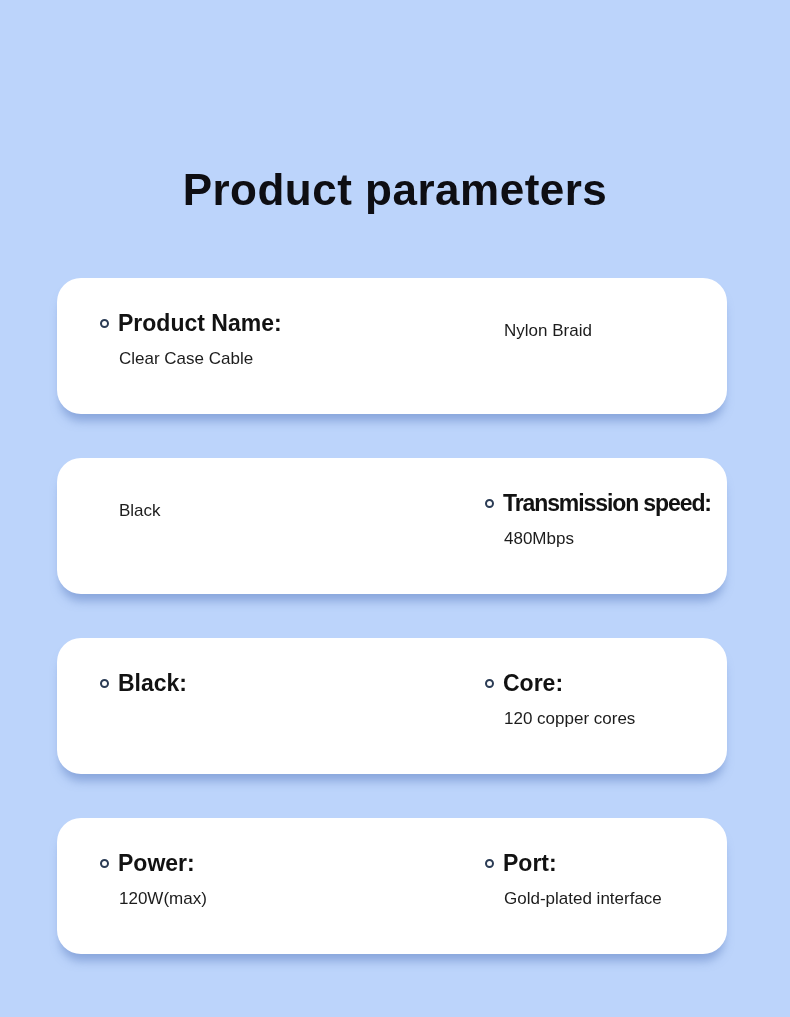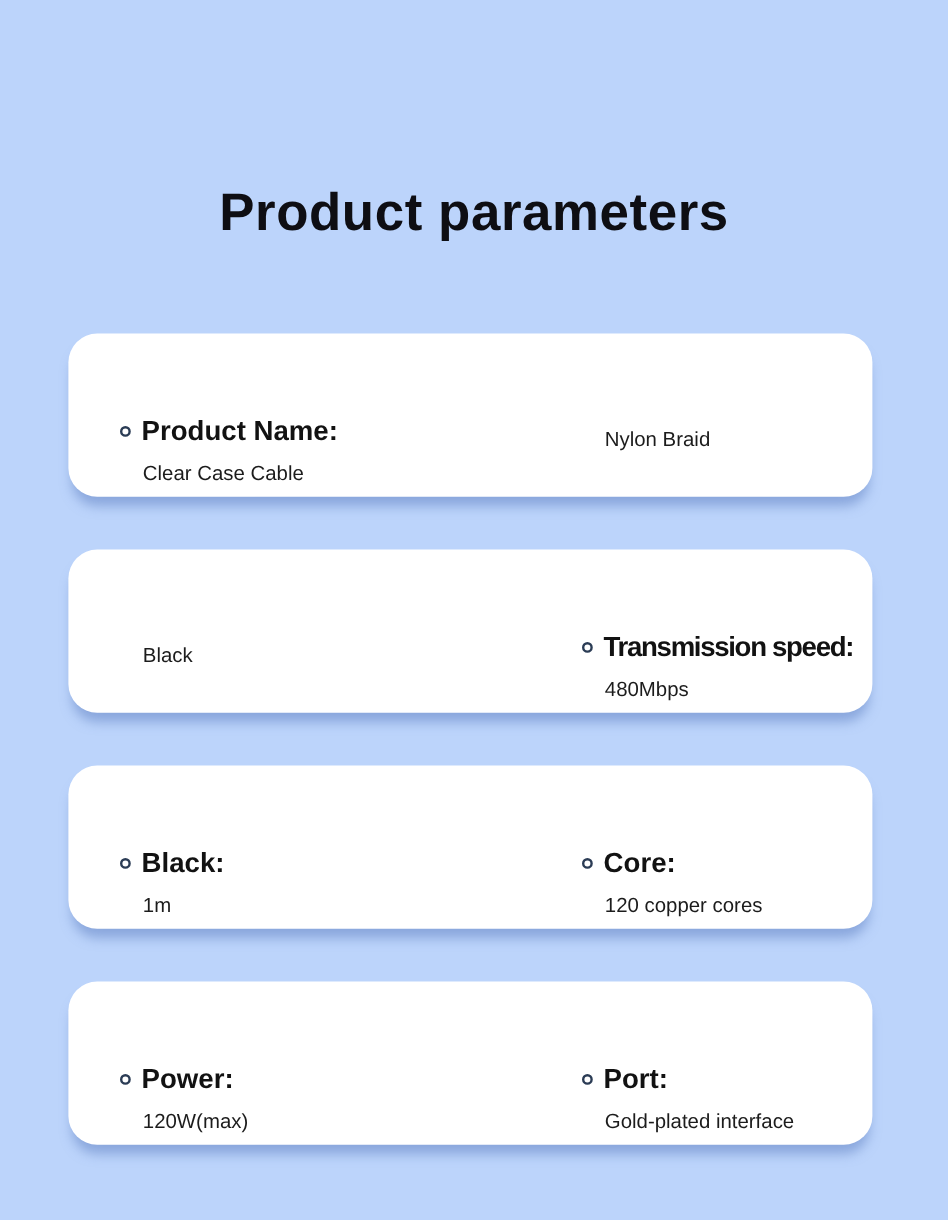"Product parameters" .page-title { top: 124px -> 136px }
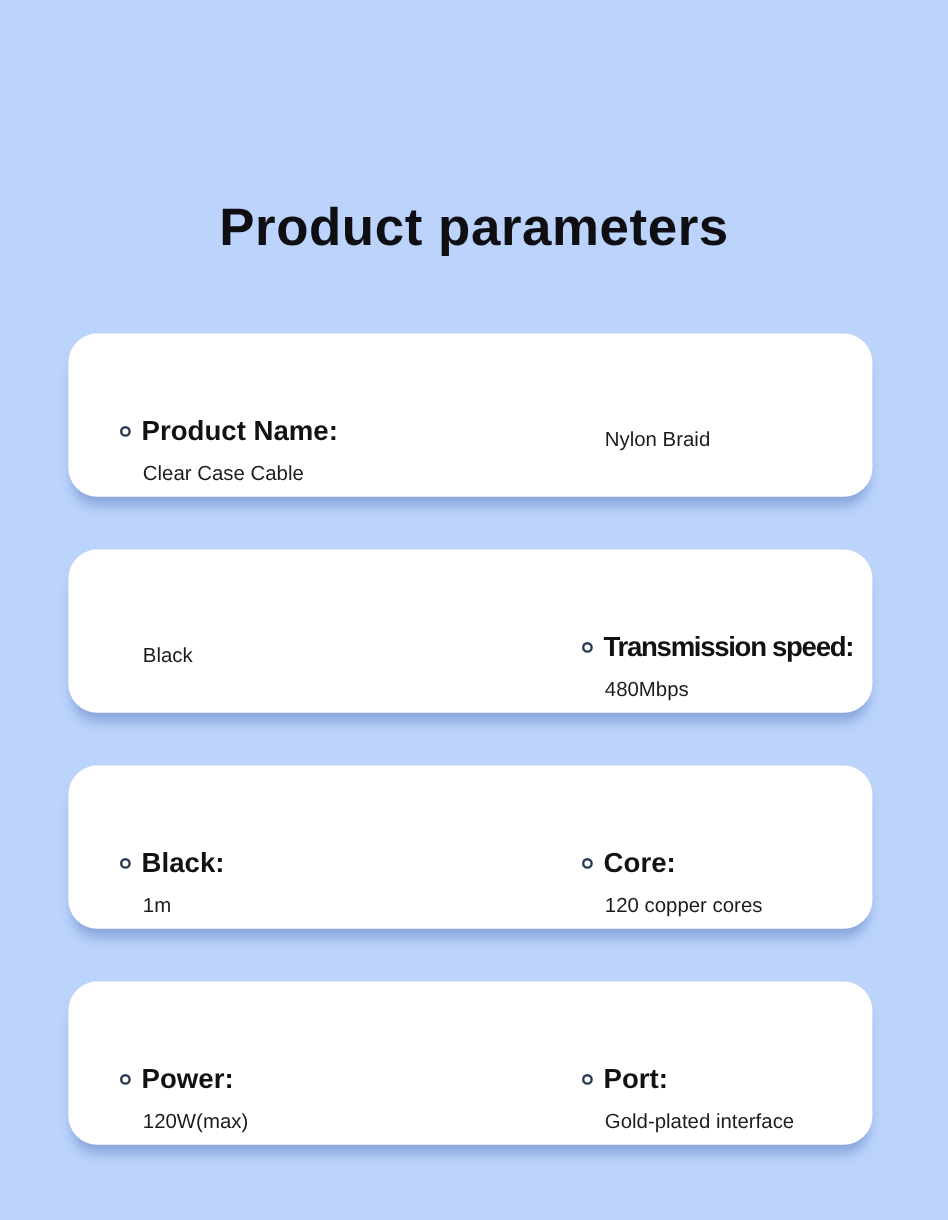"Product Name:" .col { margin-top: 36px -> none }
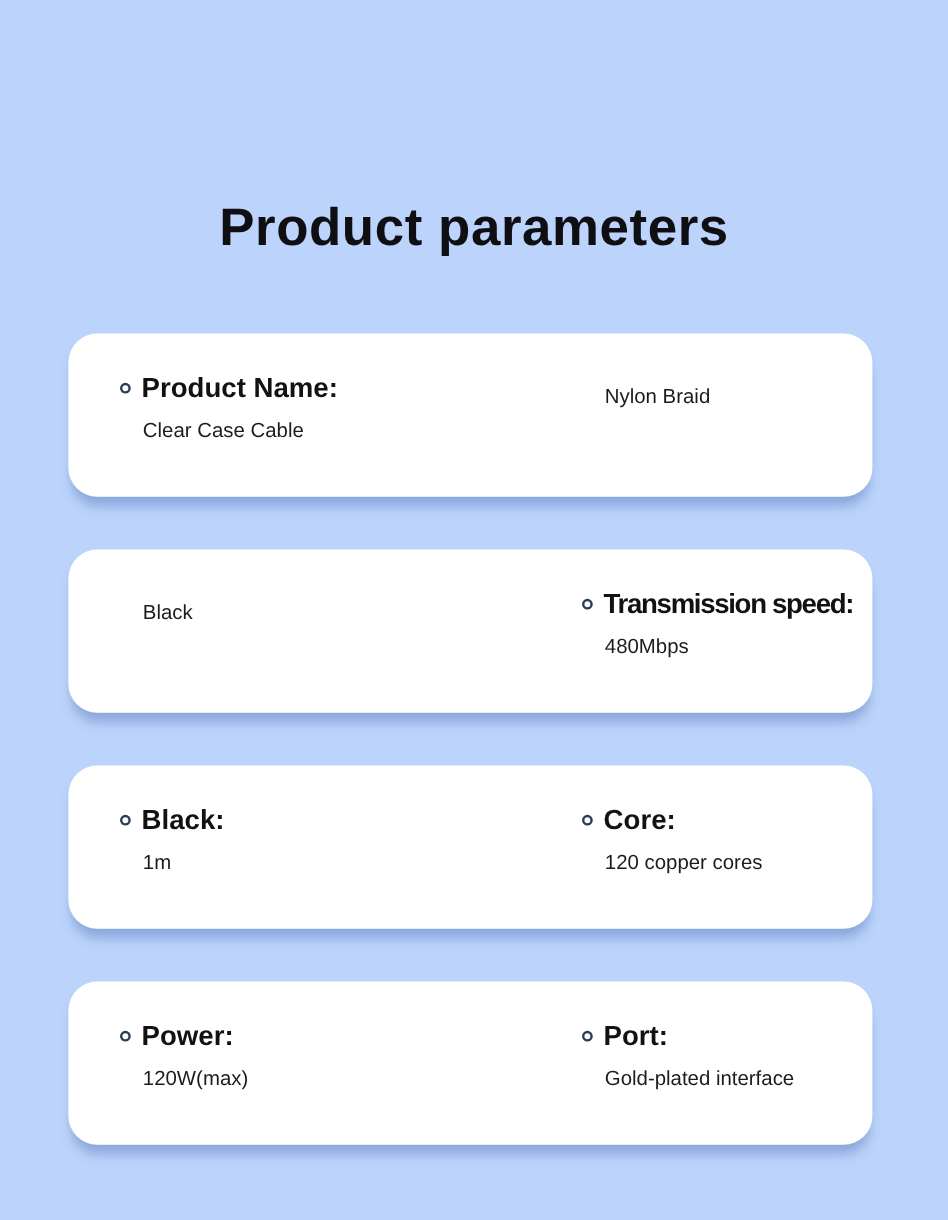"1m" div.value { html: <div>1m</div> -> none }
